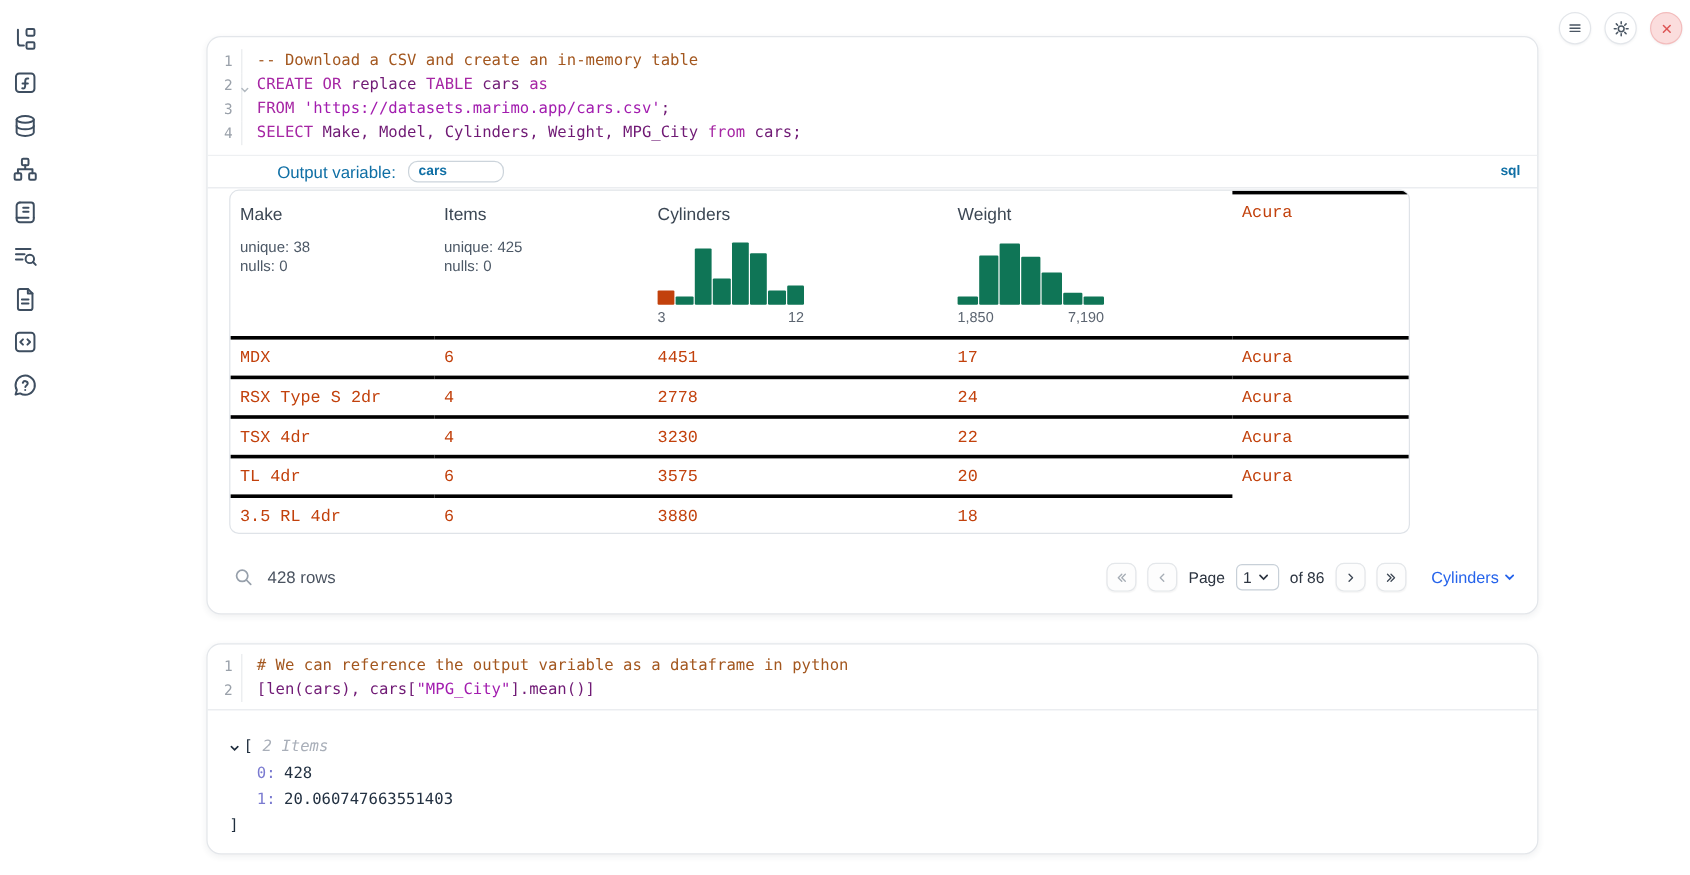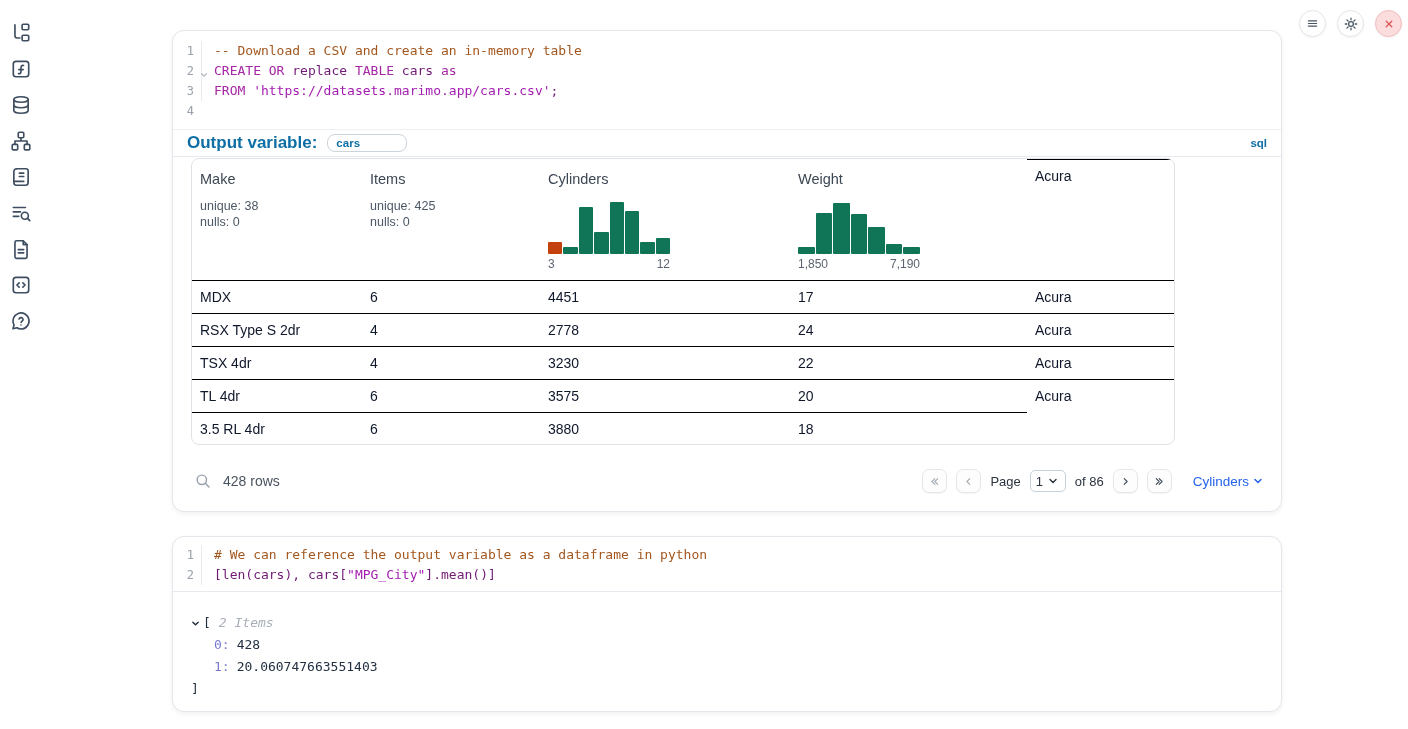"SELECT Make, Model, Cylinders, Weight," span.code-text { html: none -> <span><span>SELECT</span><span> Make, Model, Cylinders, Weight, MPG_City </span><span>from</span><span> cars;</span></span> }
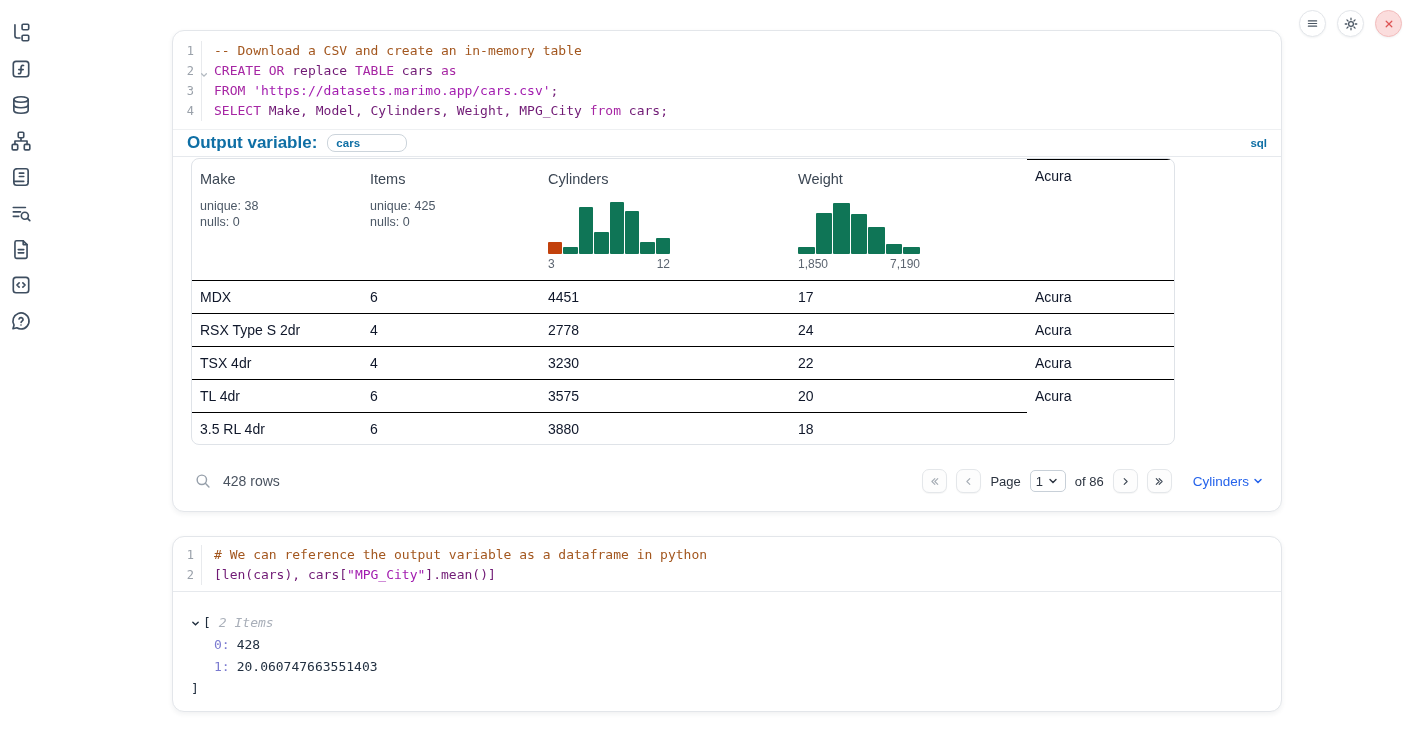"Output variable:" .outvar-label { font-size: 17px -> 14px; font-weight: bold -> normal; margin-left: none -> 44px }
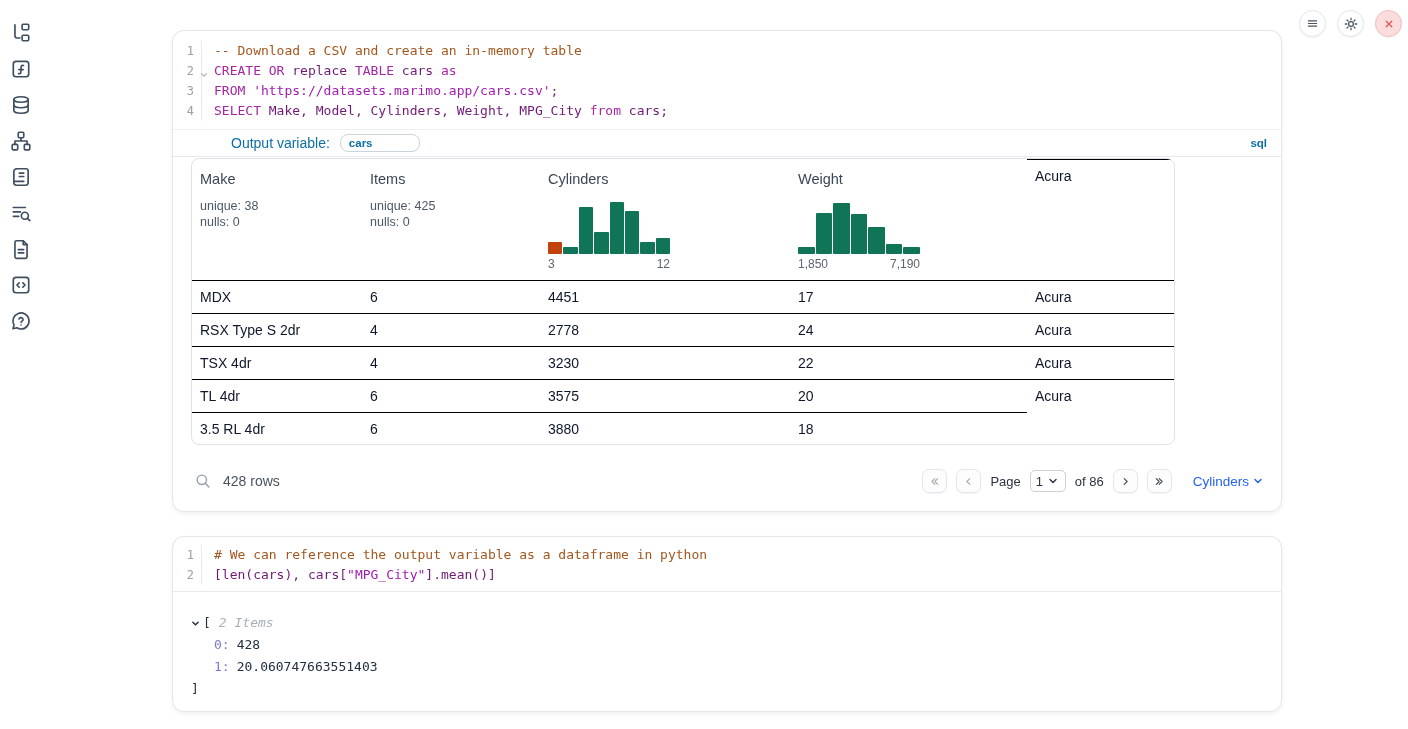"Acura" .dcell { border-top: 1px solid #000000 -> 3px solid #000000; color: #0f172a -> #c2410c; font-family: none -> Liberation Mono, monospace }
